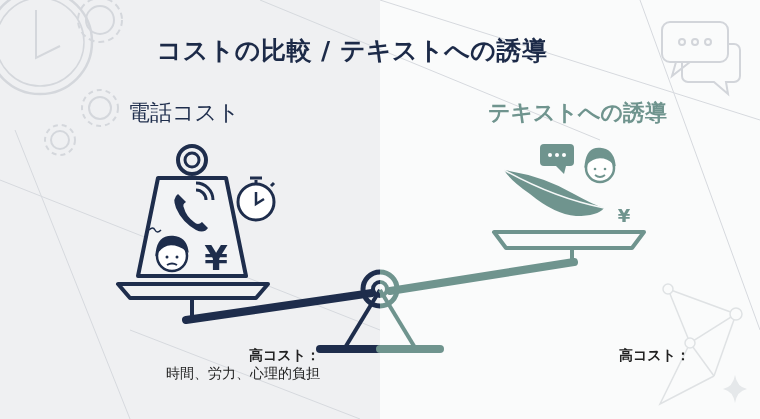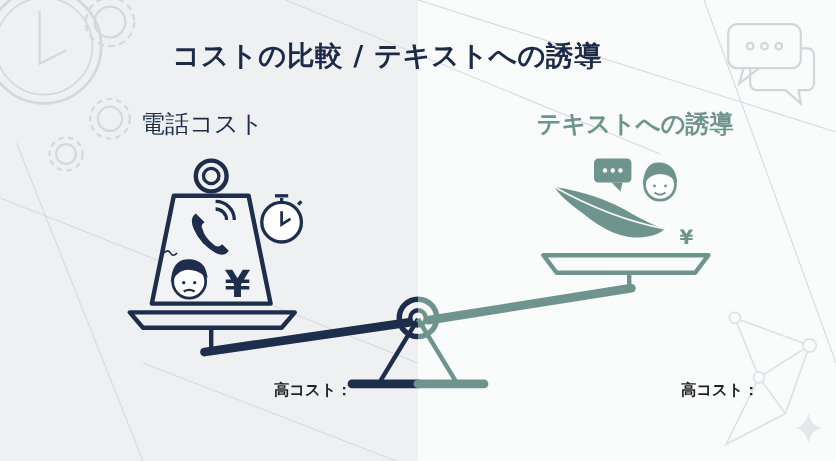"時間、労力、心理的負担" div.c2 { html: none -> <div>時間、労力、心理的負担</div> }
